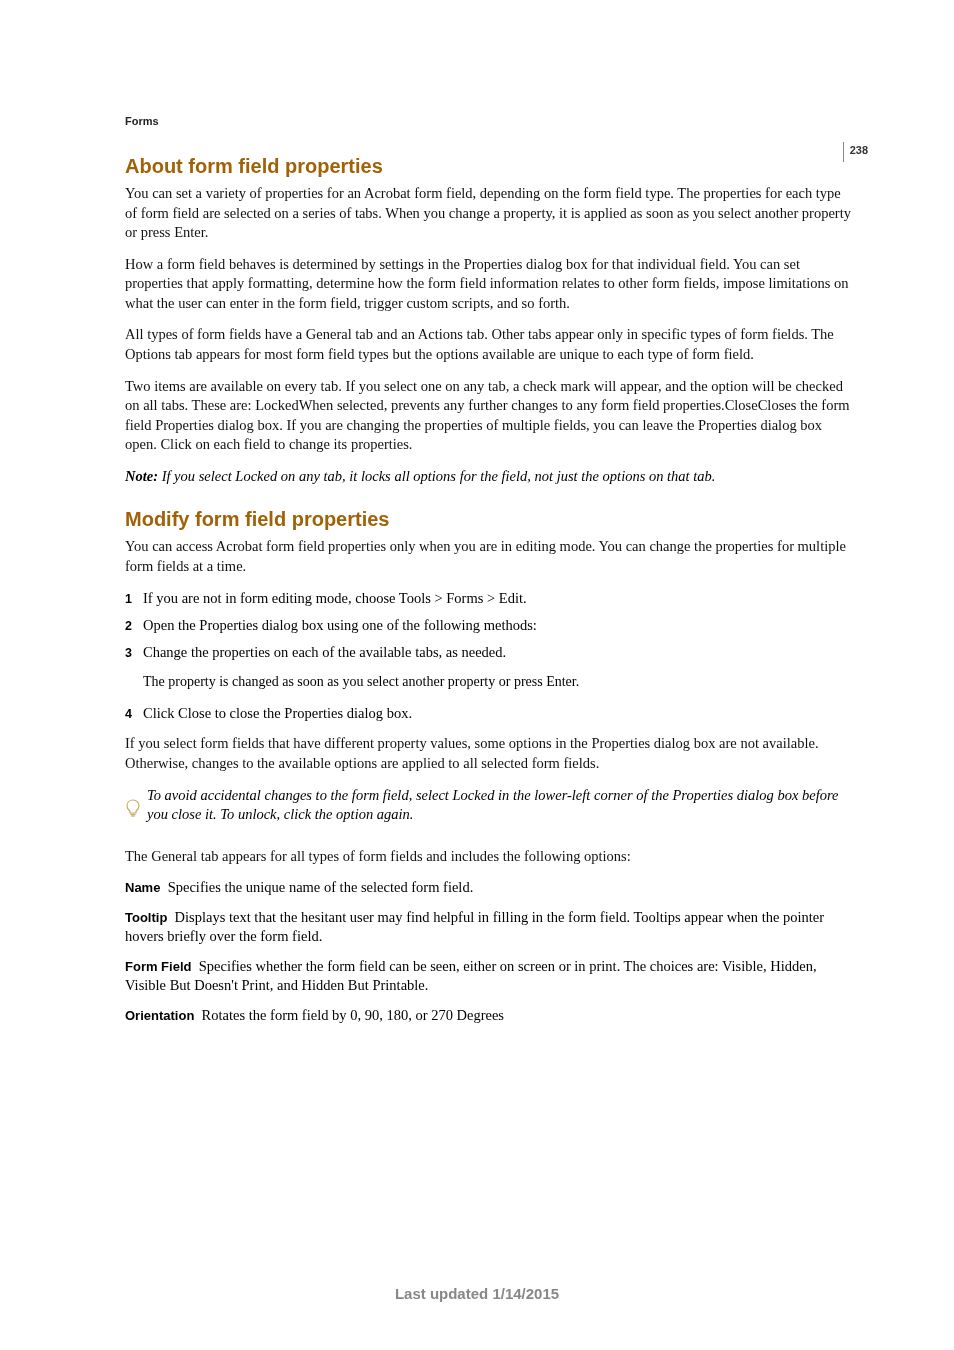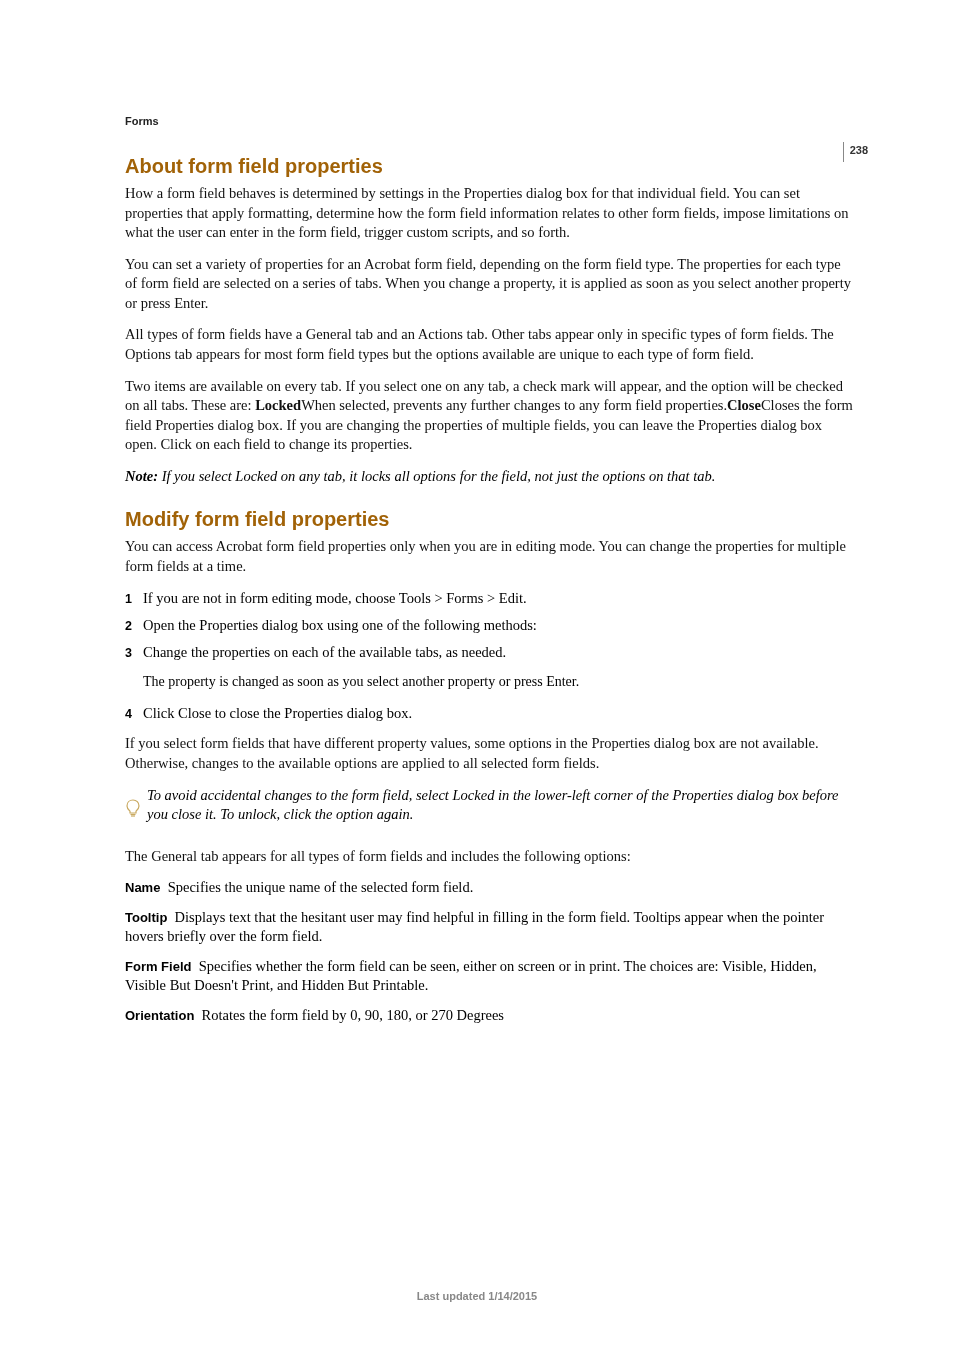"How a form field behaves" p.body { order: before "You can set a variety" -> after "You can set a variety" }
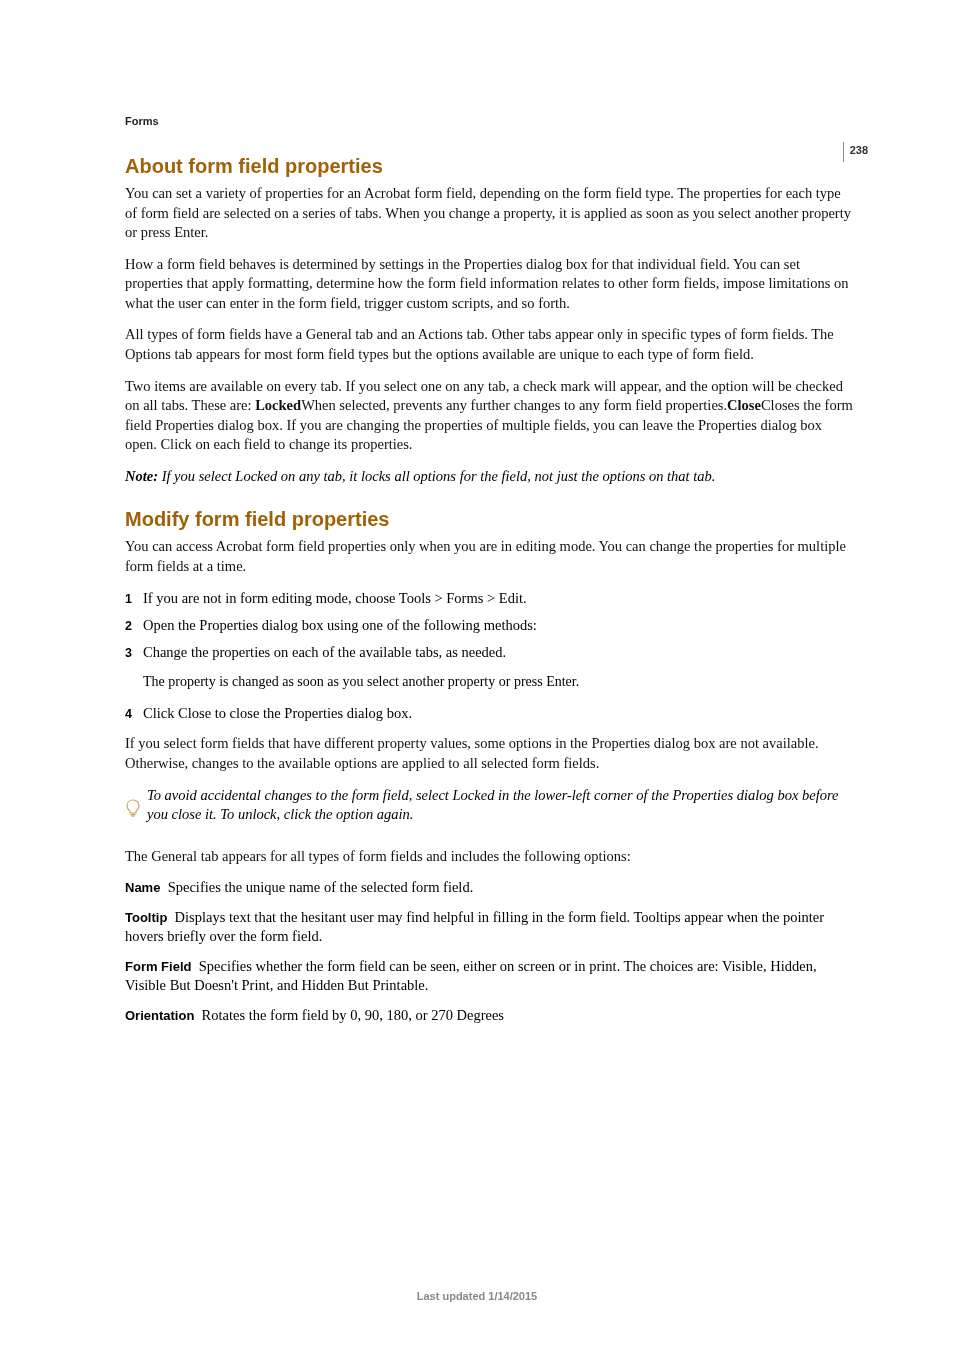"Locked" .bold-inline { font-weight: 700 -> 400 }
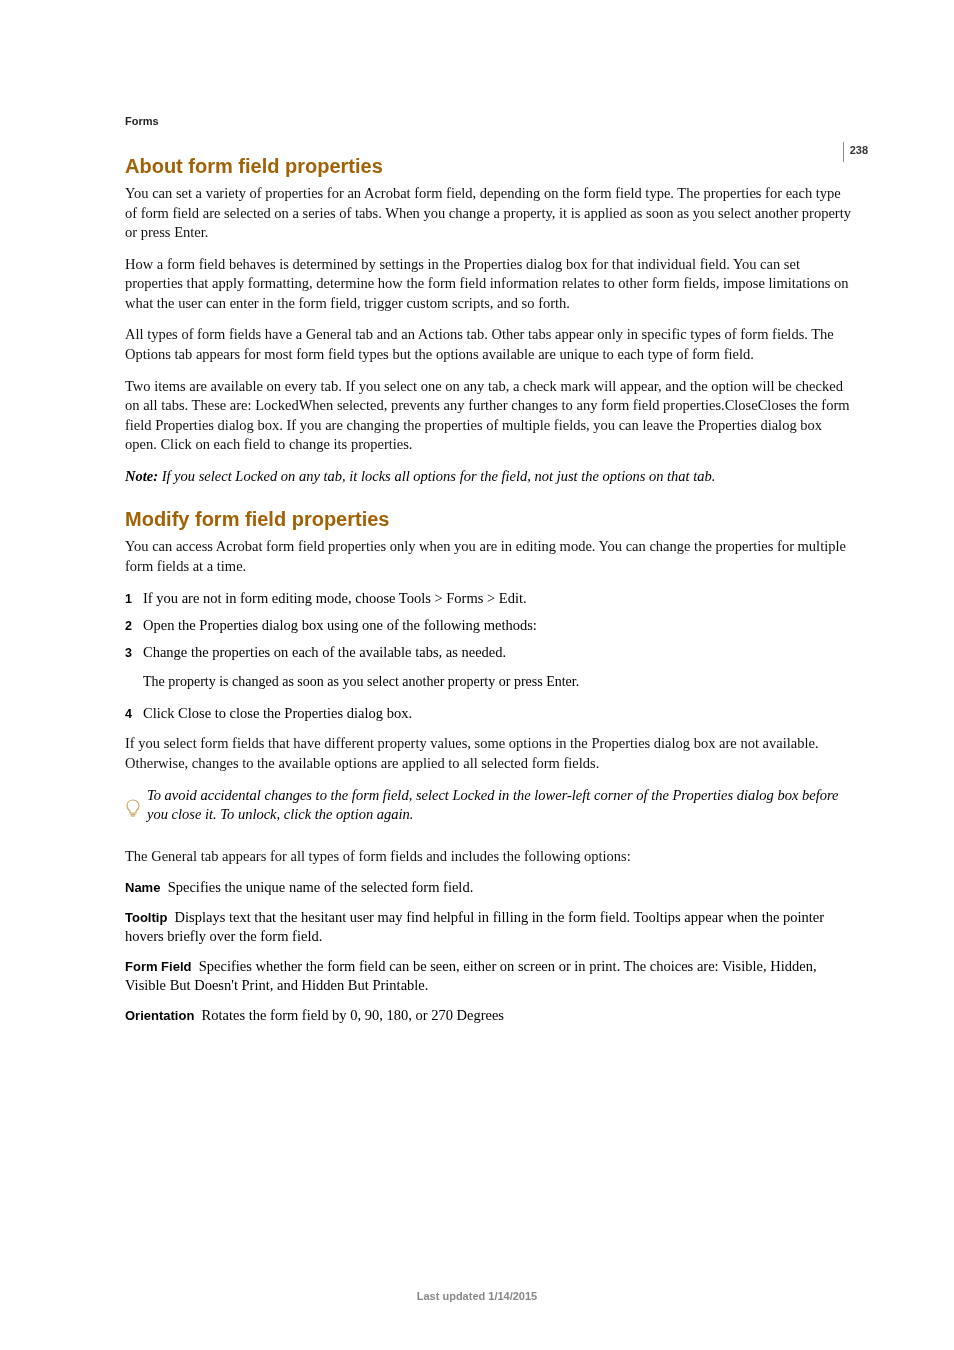"Last updated 1/14/2015" .footer { font-size: 11px -> 15px }
